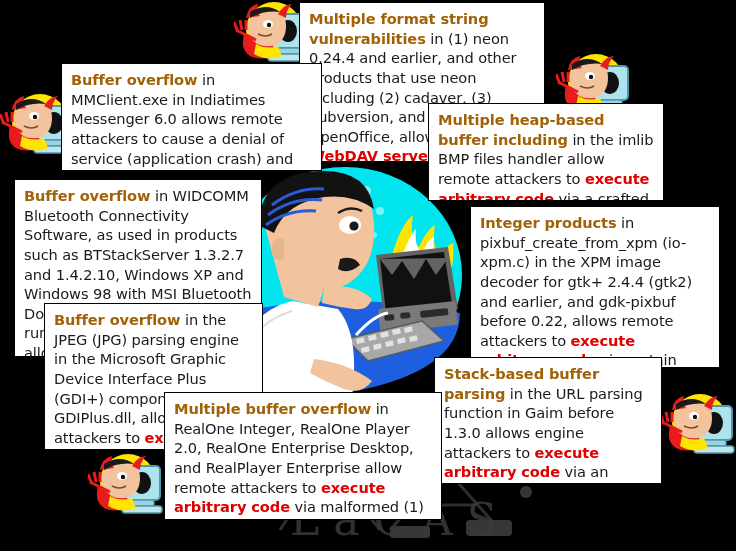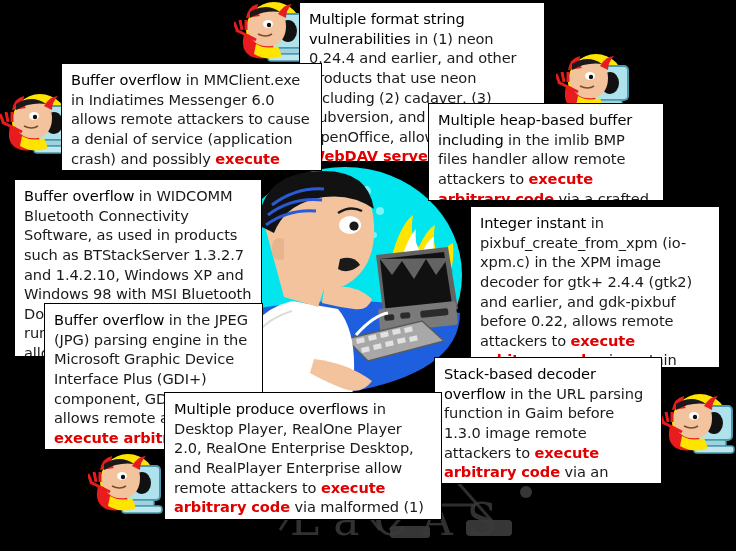"Multiple format string vulnerabilities" b.blue { color: #000000 -> #a16207; font-weight: normal -> bold }
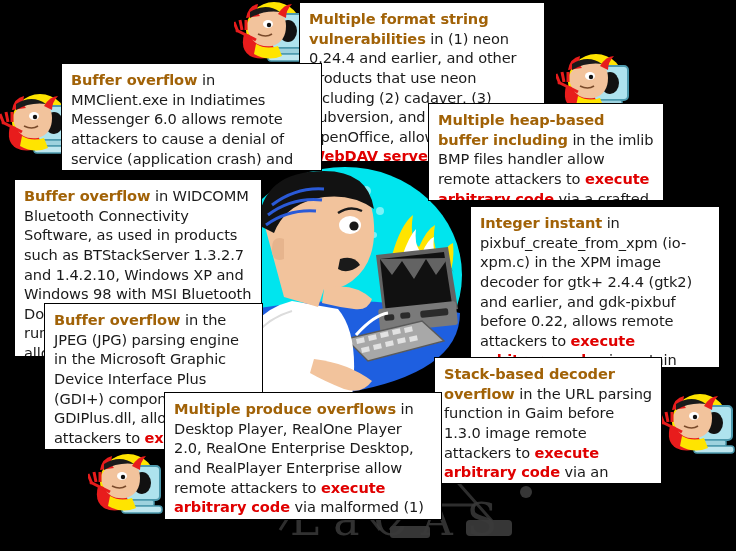"Integer instant" b.blue { text: instant -> products }
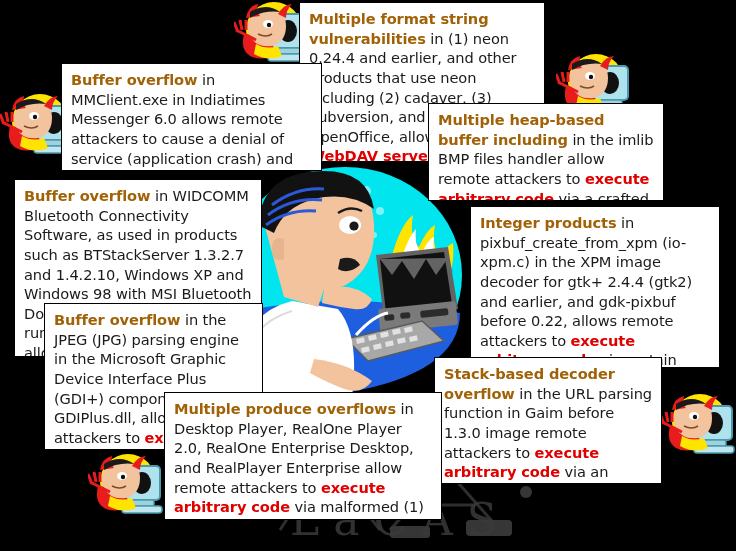"Stack-based decoder overflow" b.blue { text: decoder overflow -> buffer parsing }
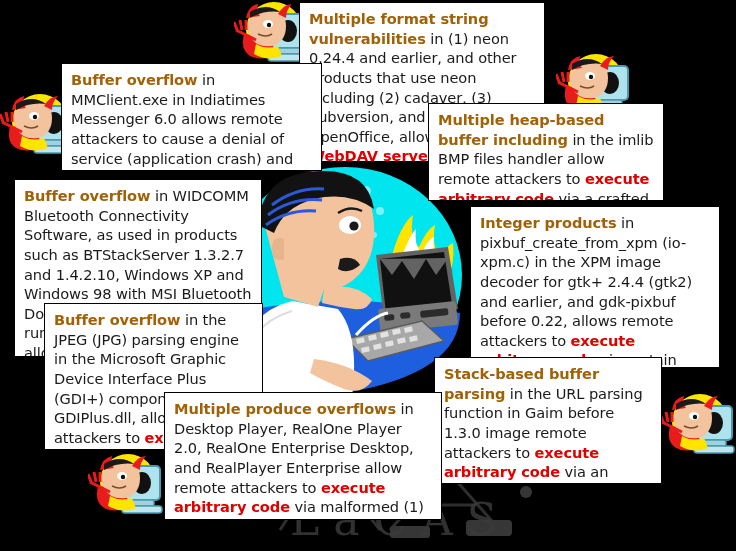"in the URL parsing function" span { text: image remote -> allows engine }
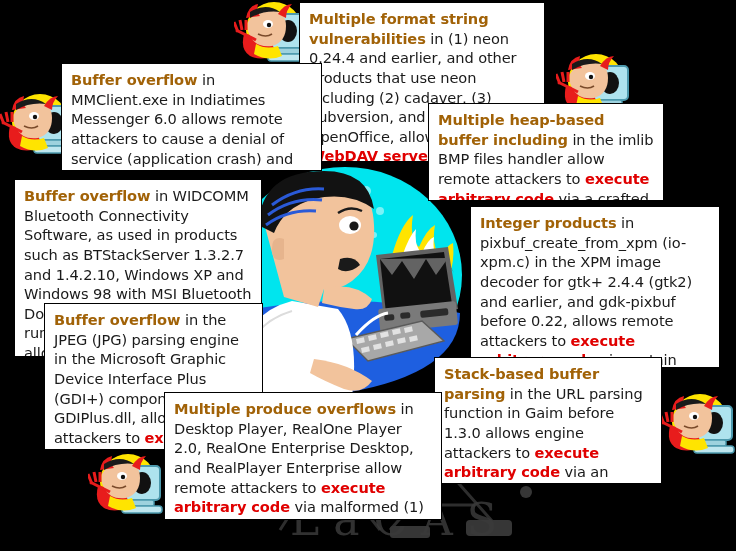"Multiple produce overflows" b.blue { text: produce overflows -> buffer overflow }
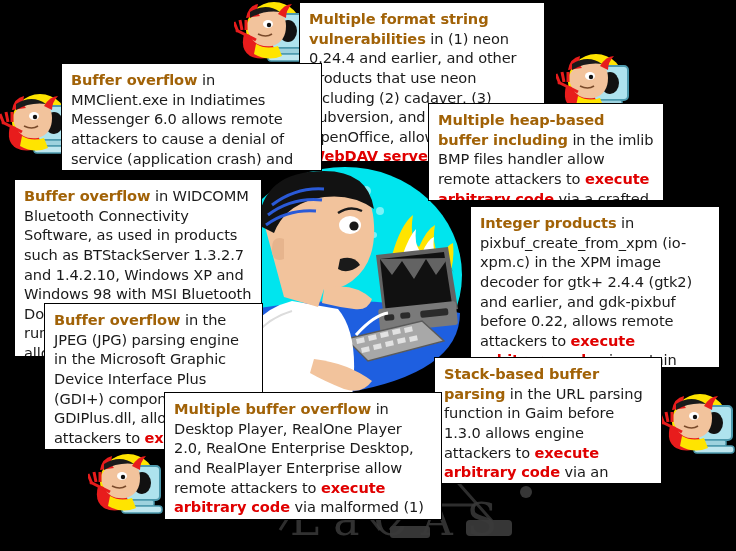"in Desktop Player, RealOne Player" span { text: Desktop Player -> RealOne Integer }
